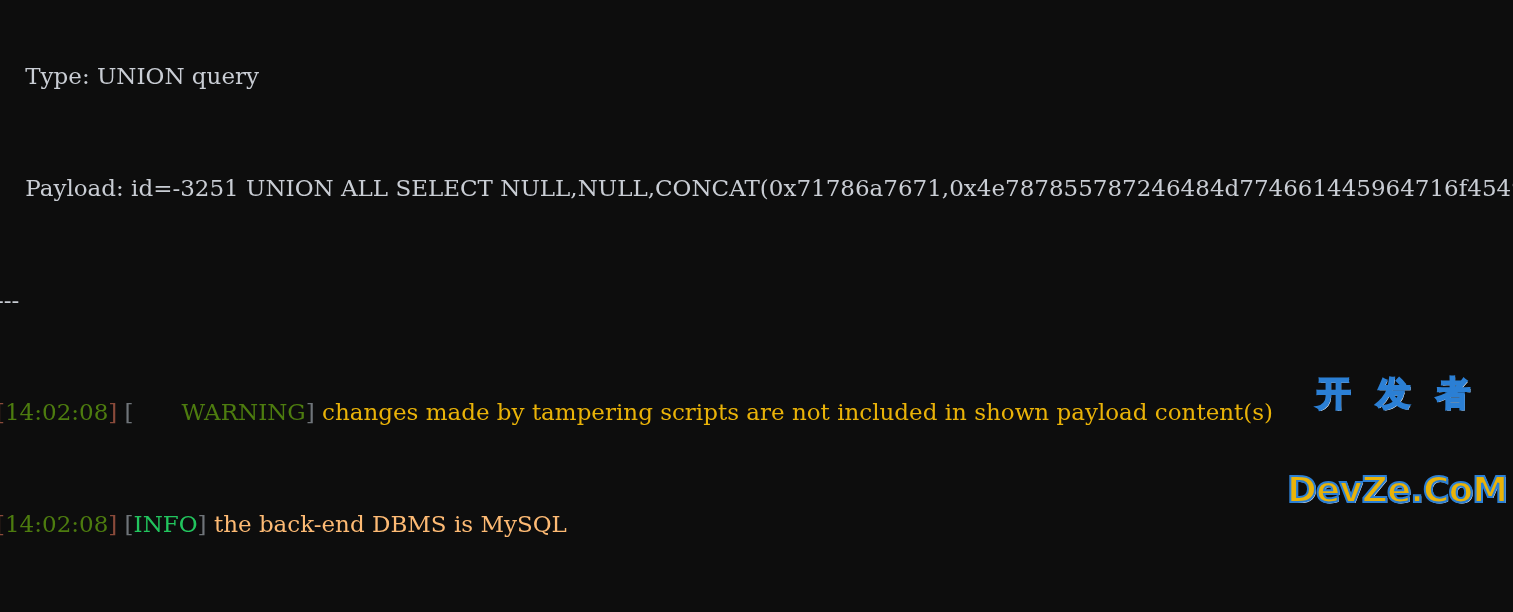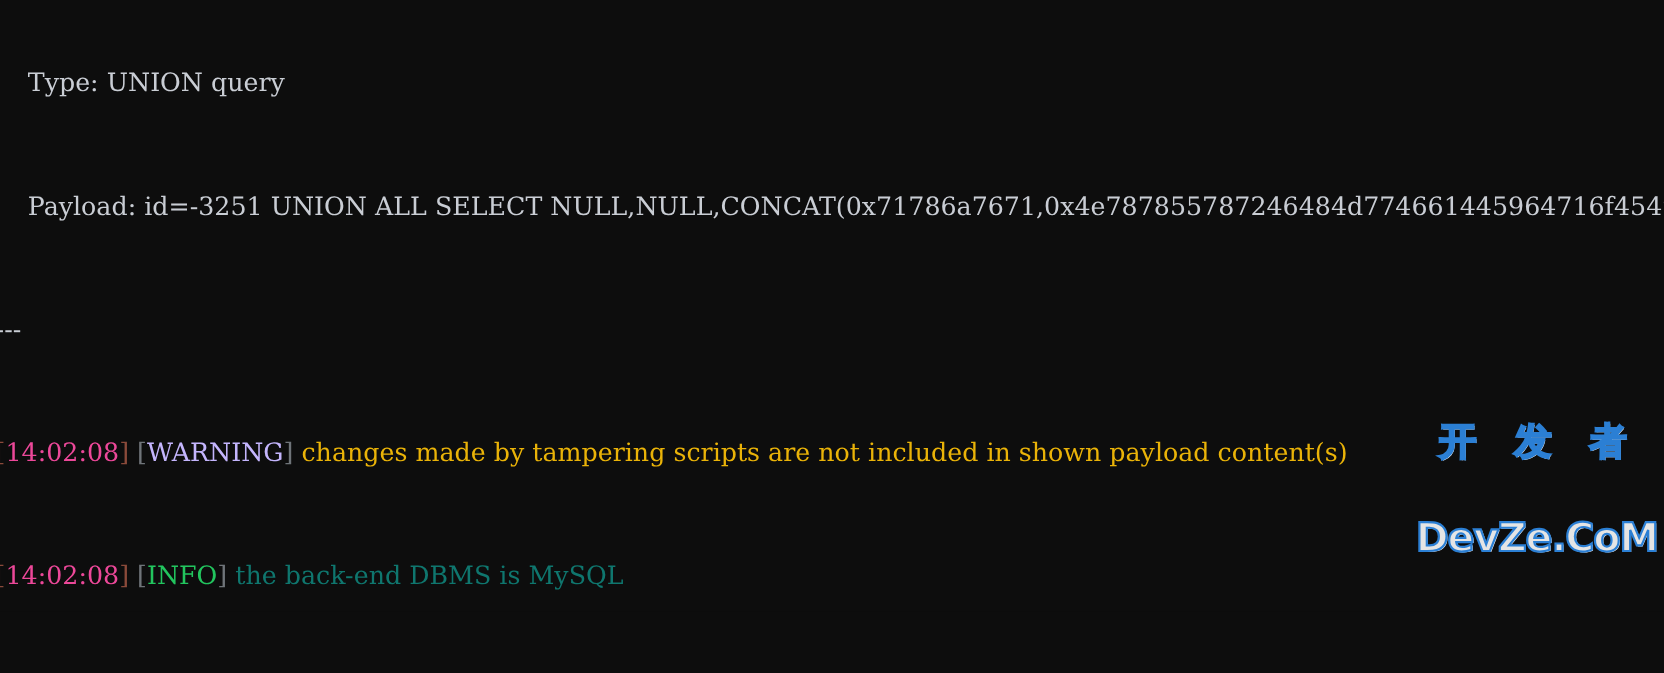"14:02:08" .ts { color: #ec4899 -> #4d7c0f }
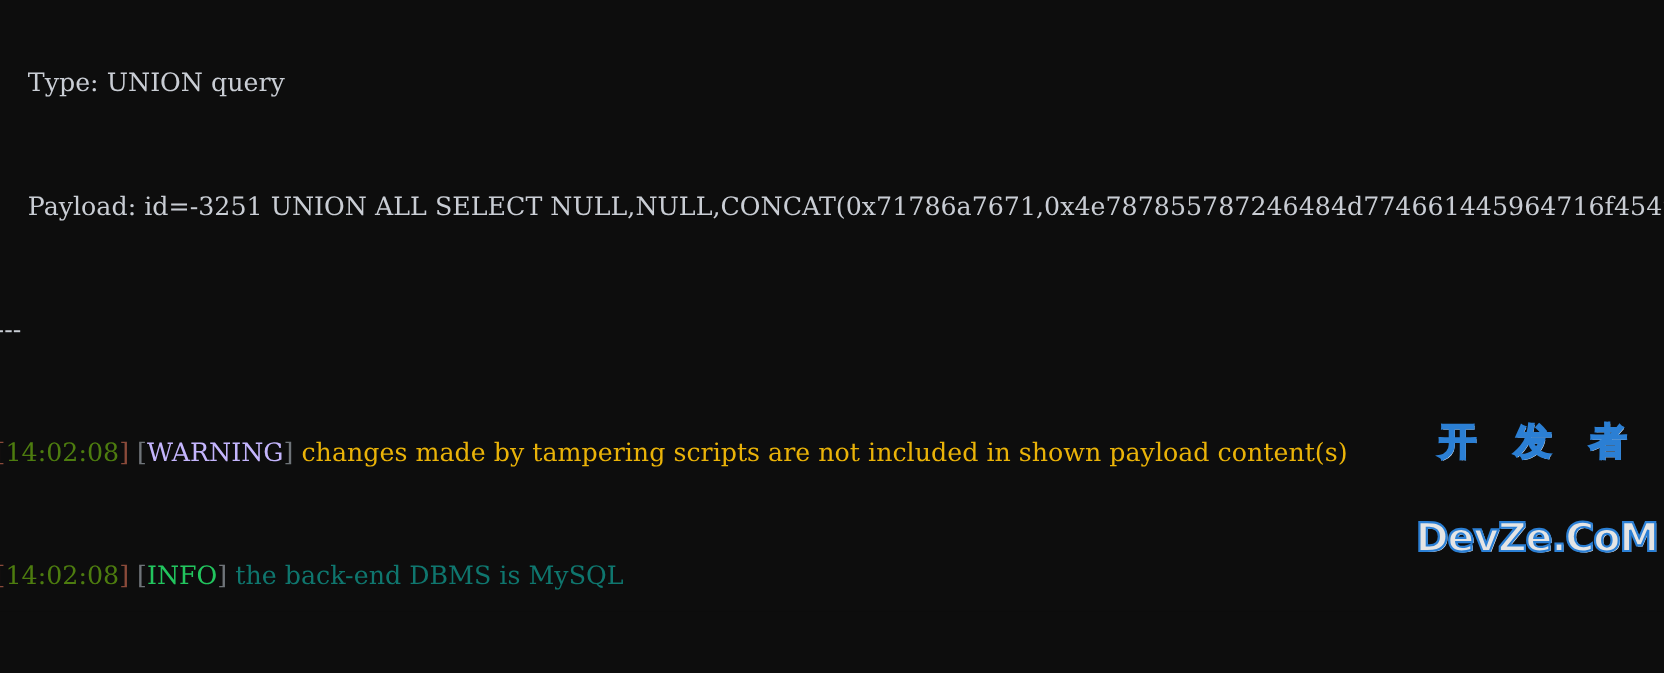"WARNING" .warning { color: #c4b5fd -> #4d7c0f; margin-left: none -> 48px }
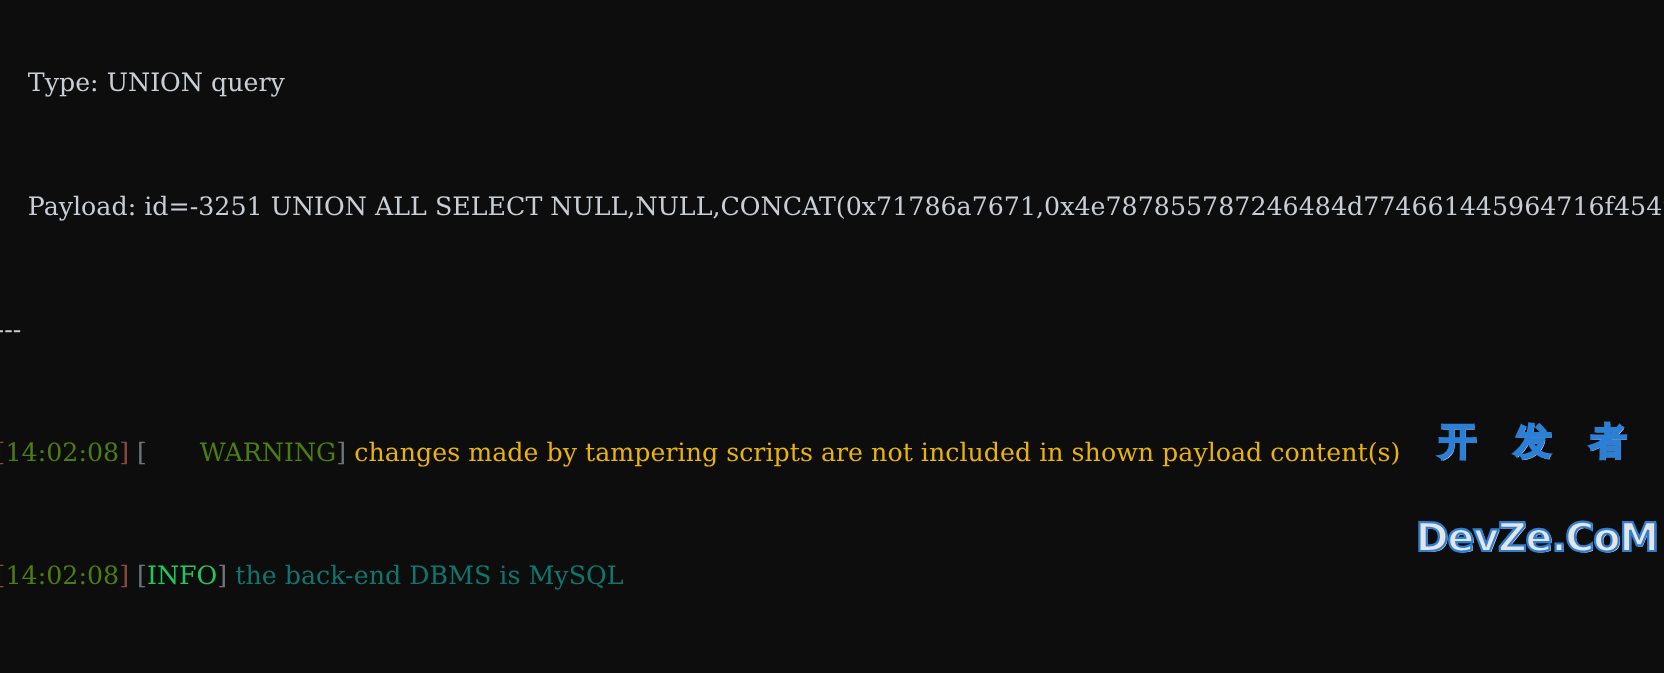"开 发 者" #watermark .cn { font-family: Liberation Mono, monospace -> none }
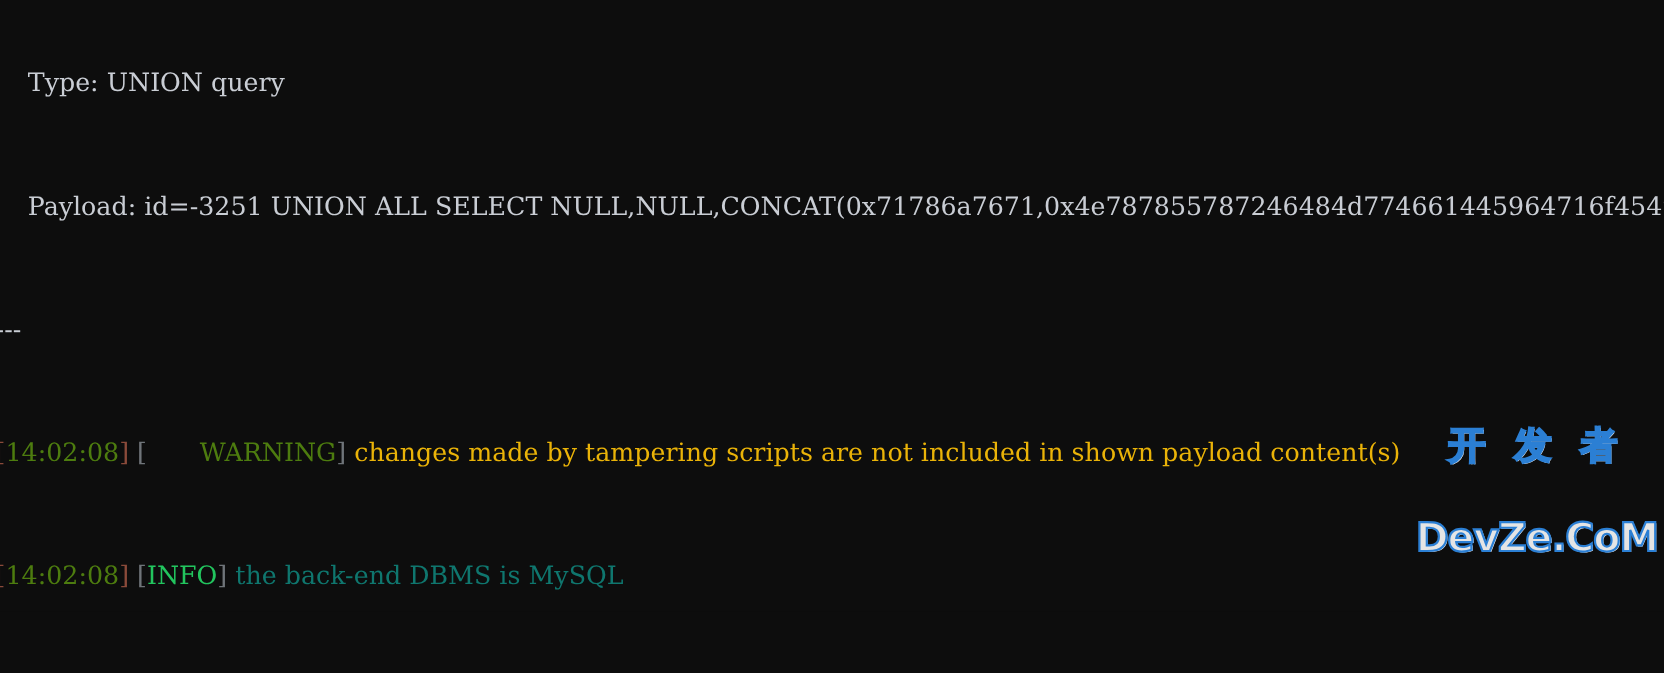"DevZe.CoM" #watermark .en { color: #e5e5e5 -> #eab308; margin-top: 4px -> 16px }
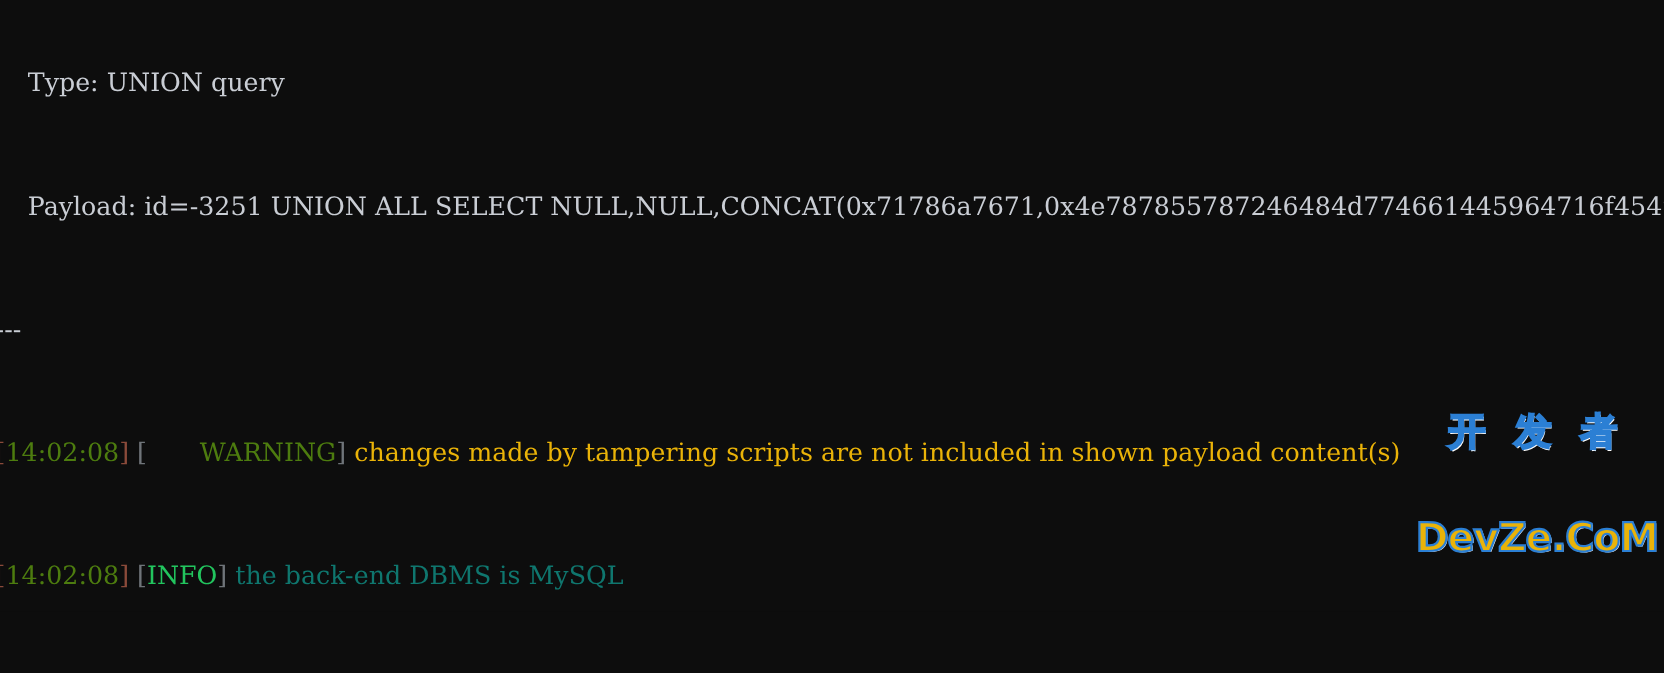"the back-end DBMS is MySQL" .dim { color: #0f766e -> #fdba74 }
